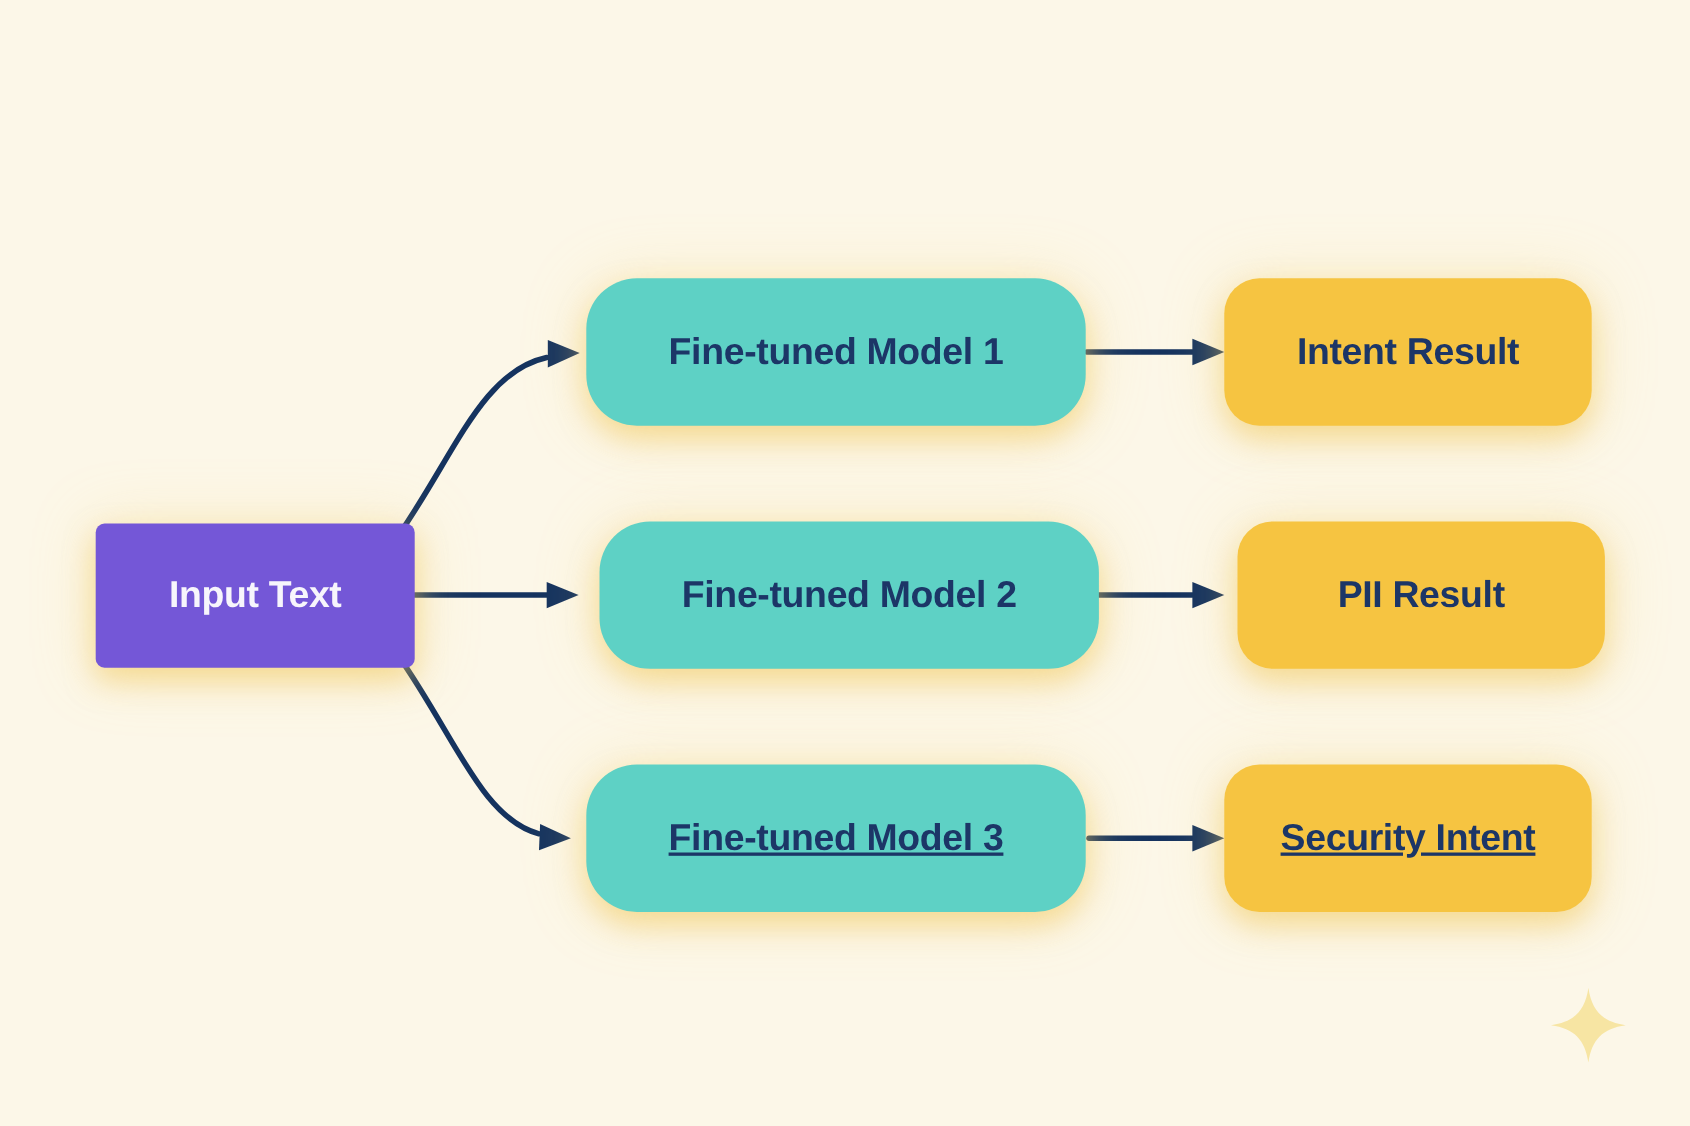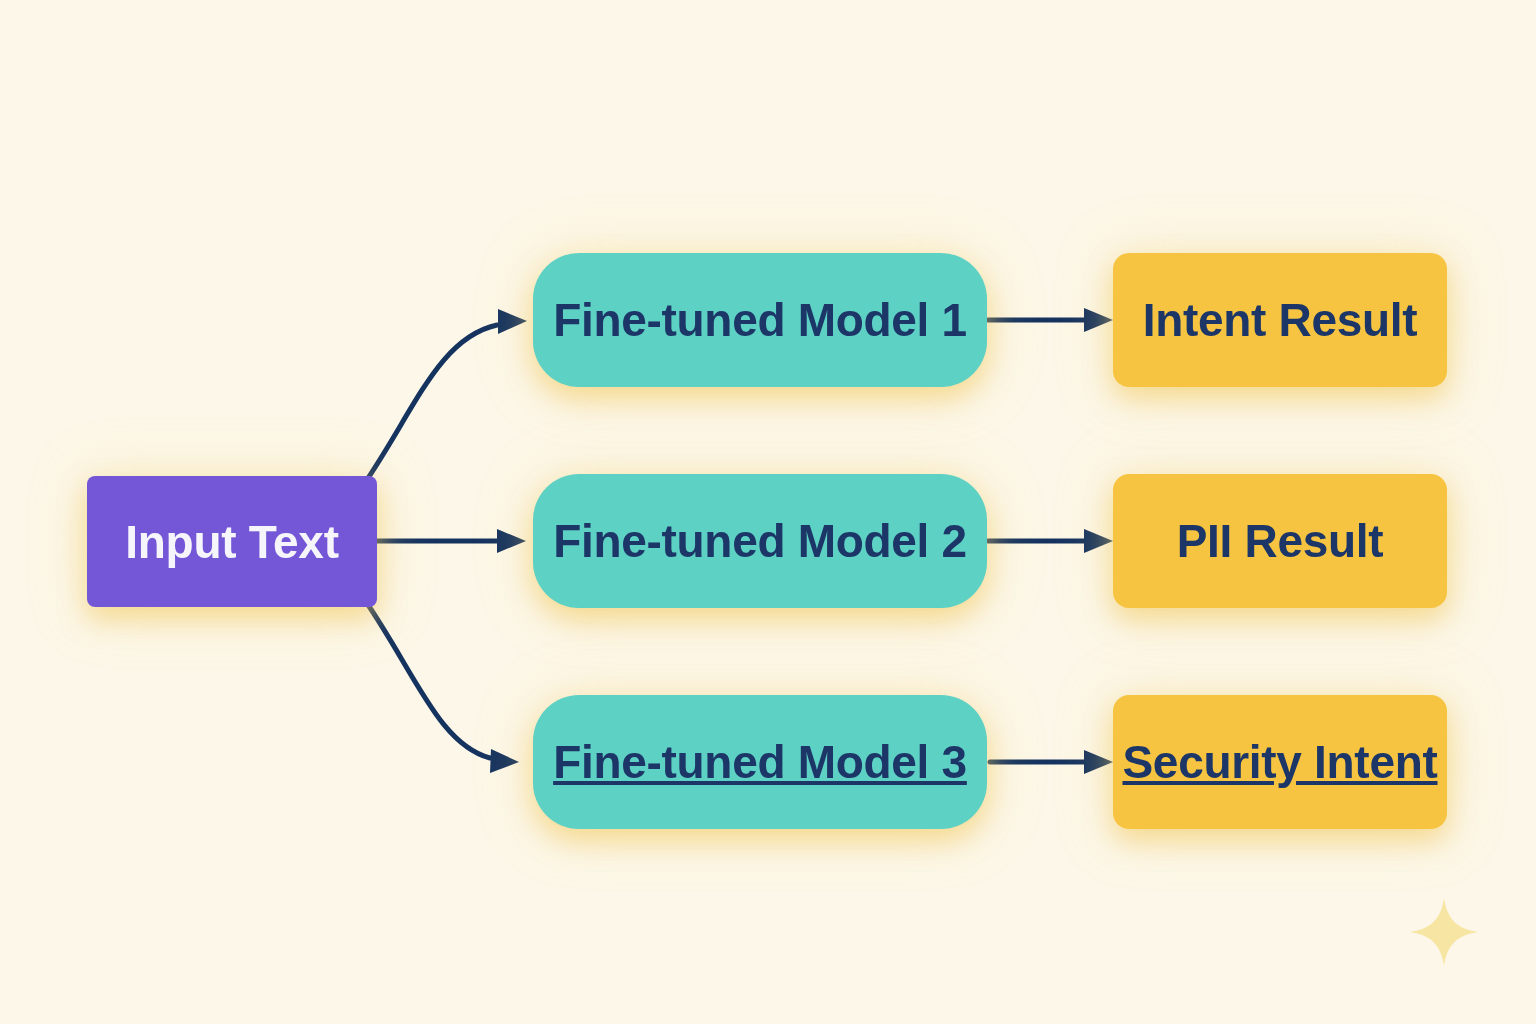"Fine-tuned Model 1" .node { font-size: 46px -> 34px }
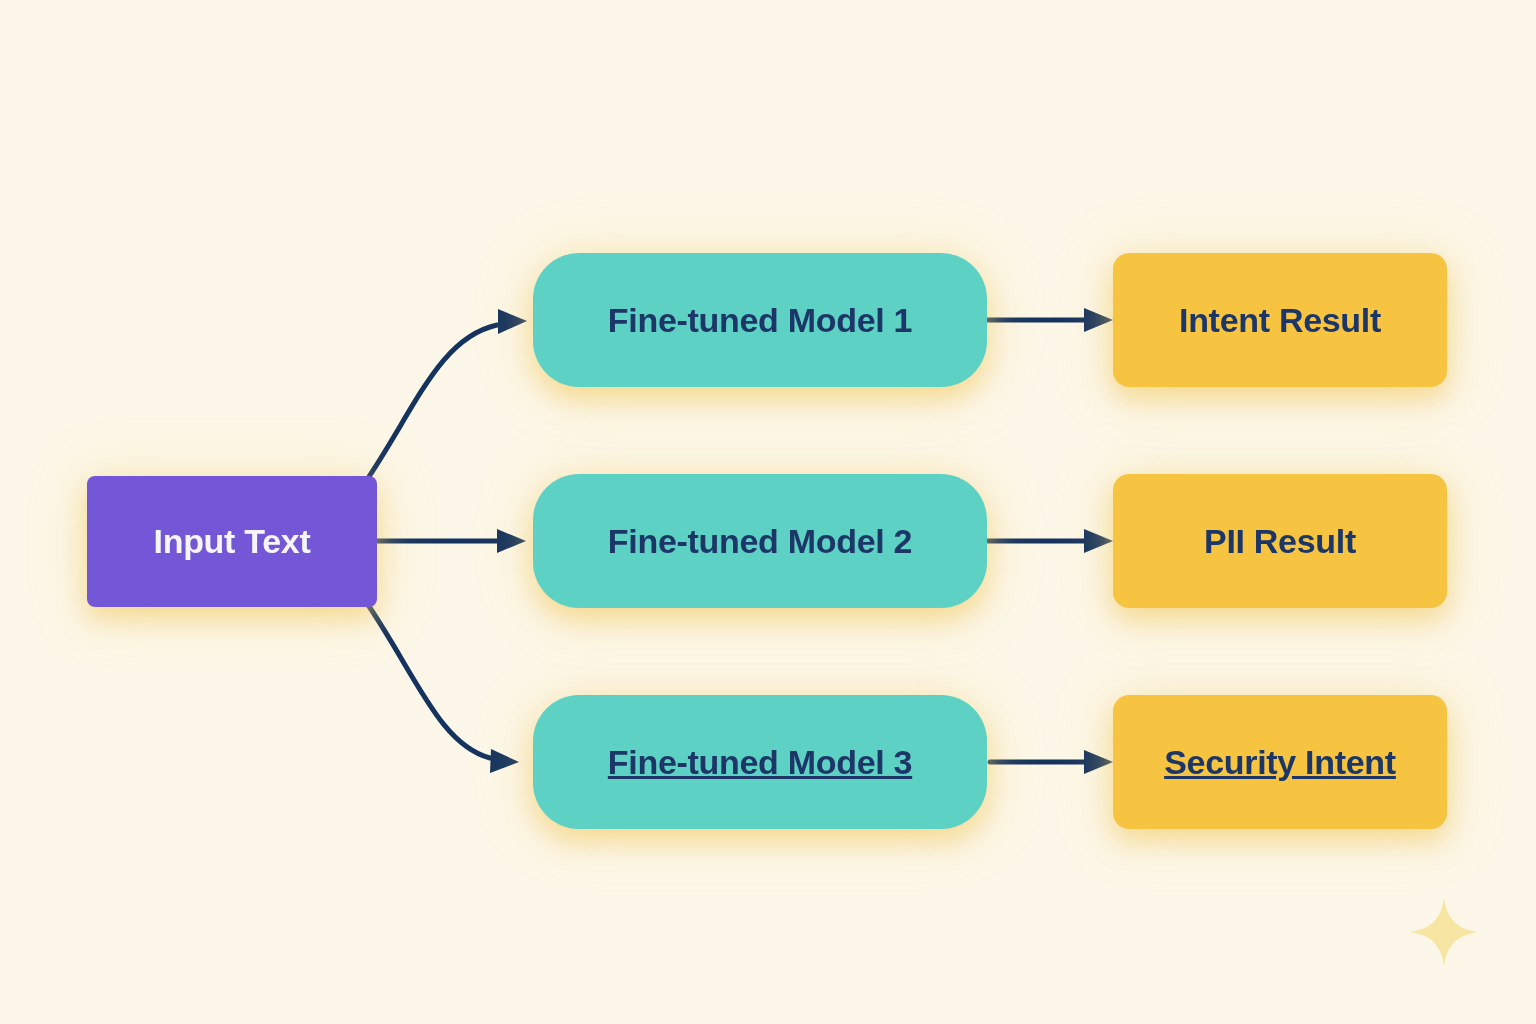"Intent Result" .node-result { border-radius: 16px -> 32px }
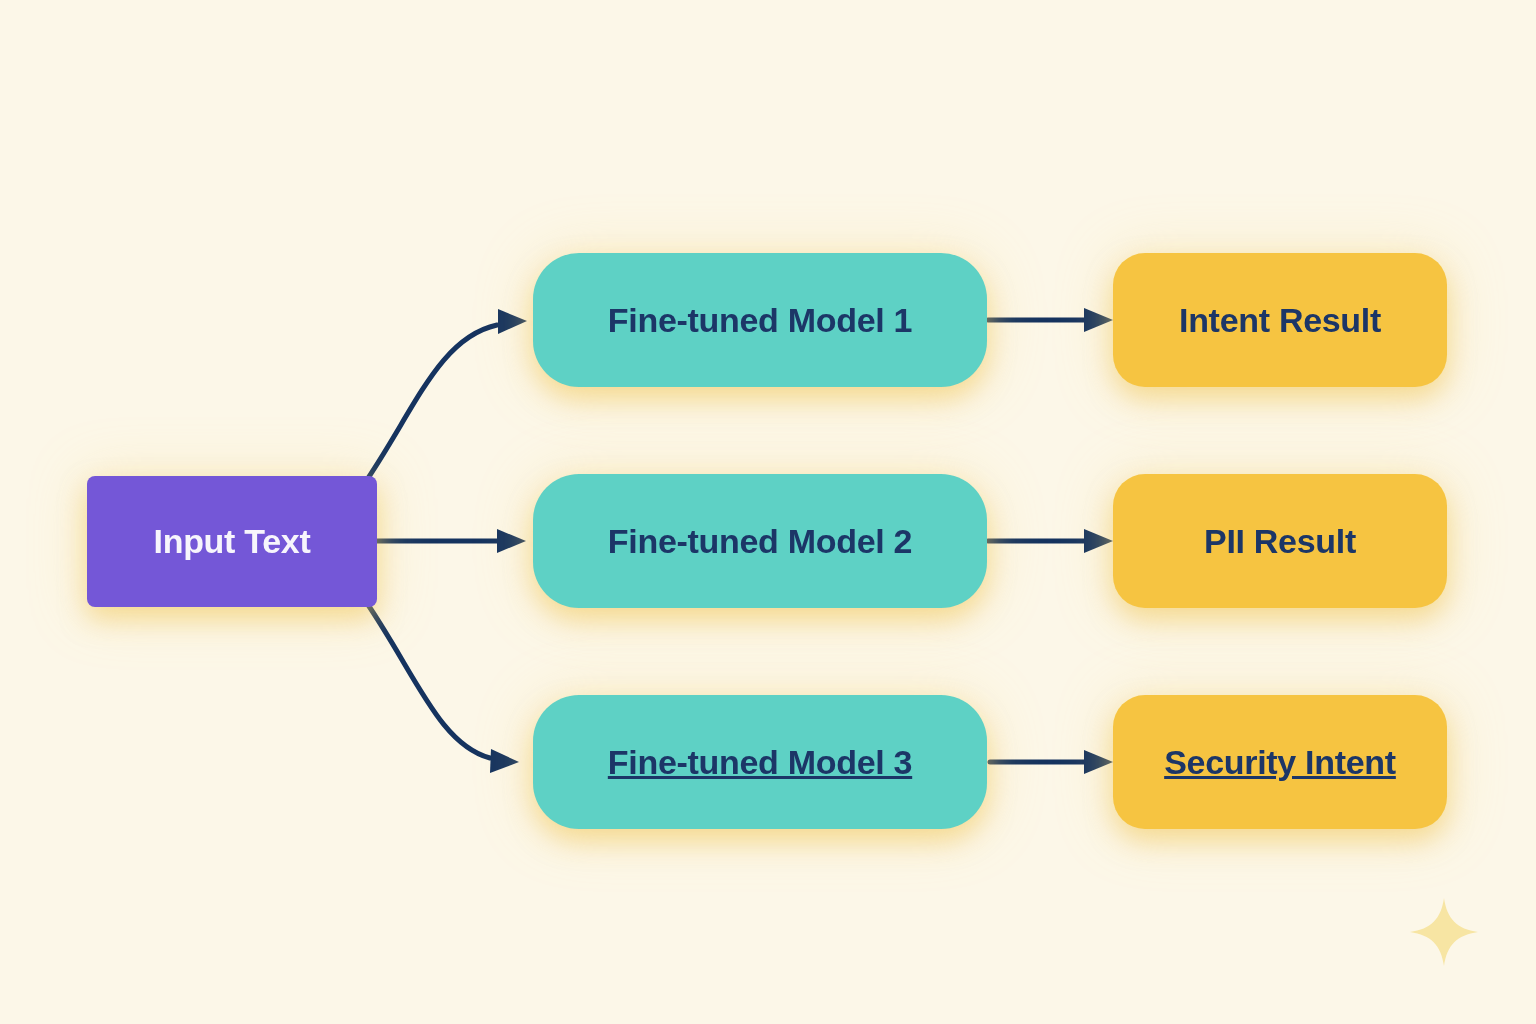"Fine-tuned Model 2" .row-2 { margin-left: none -> 12px }
